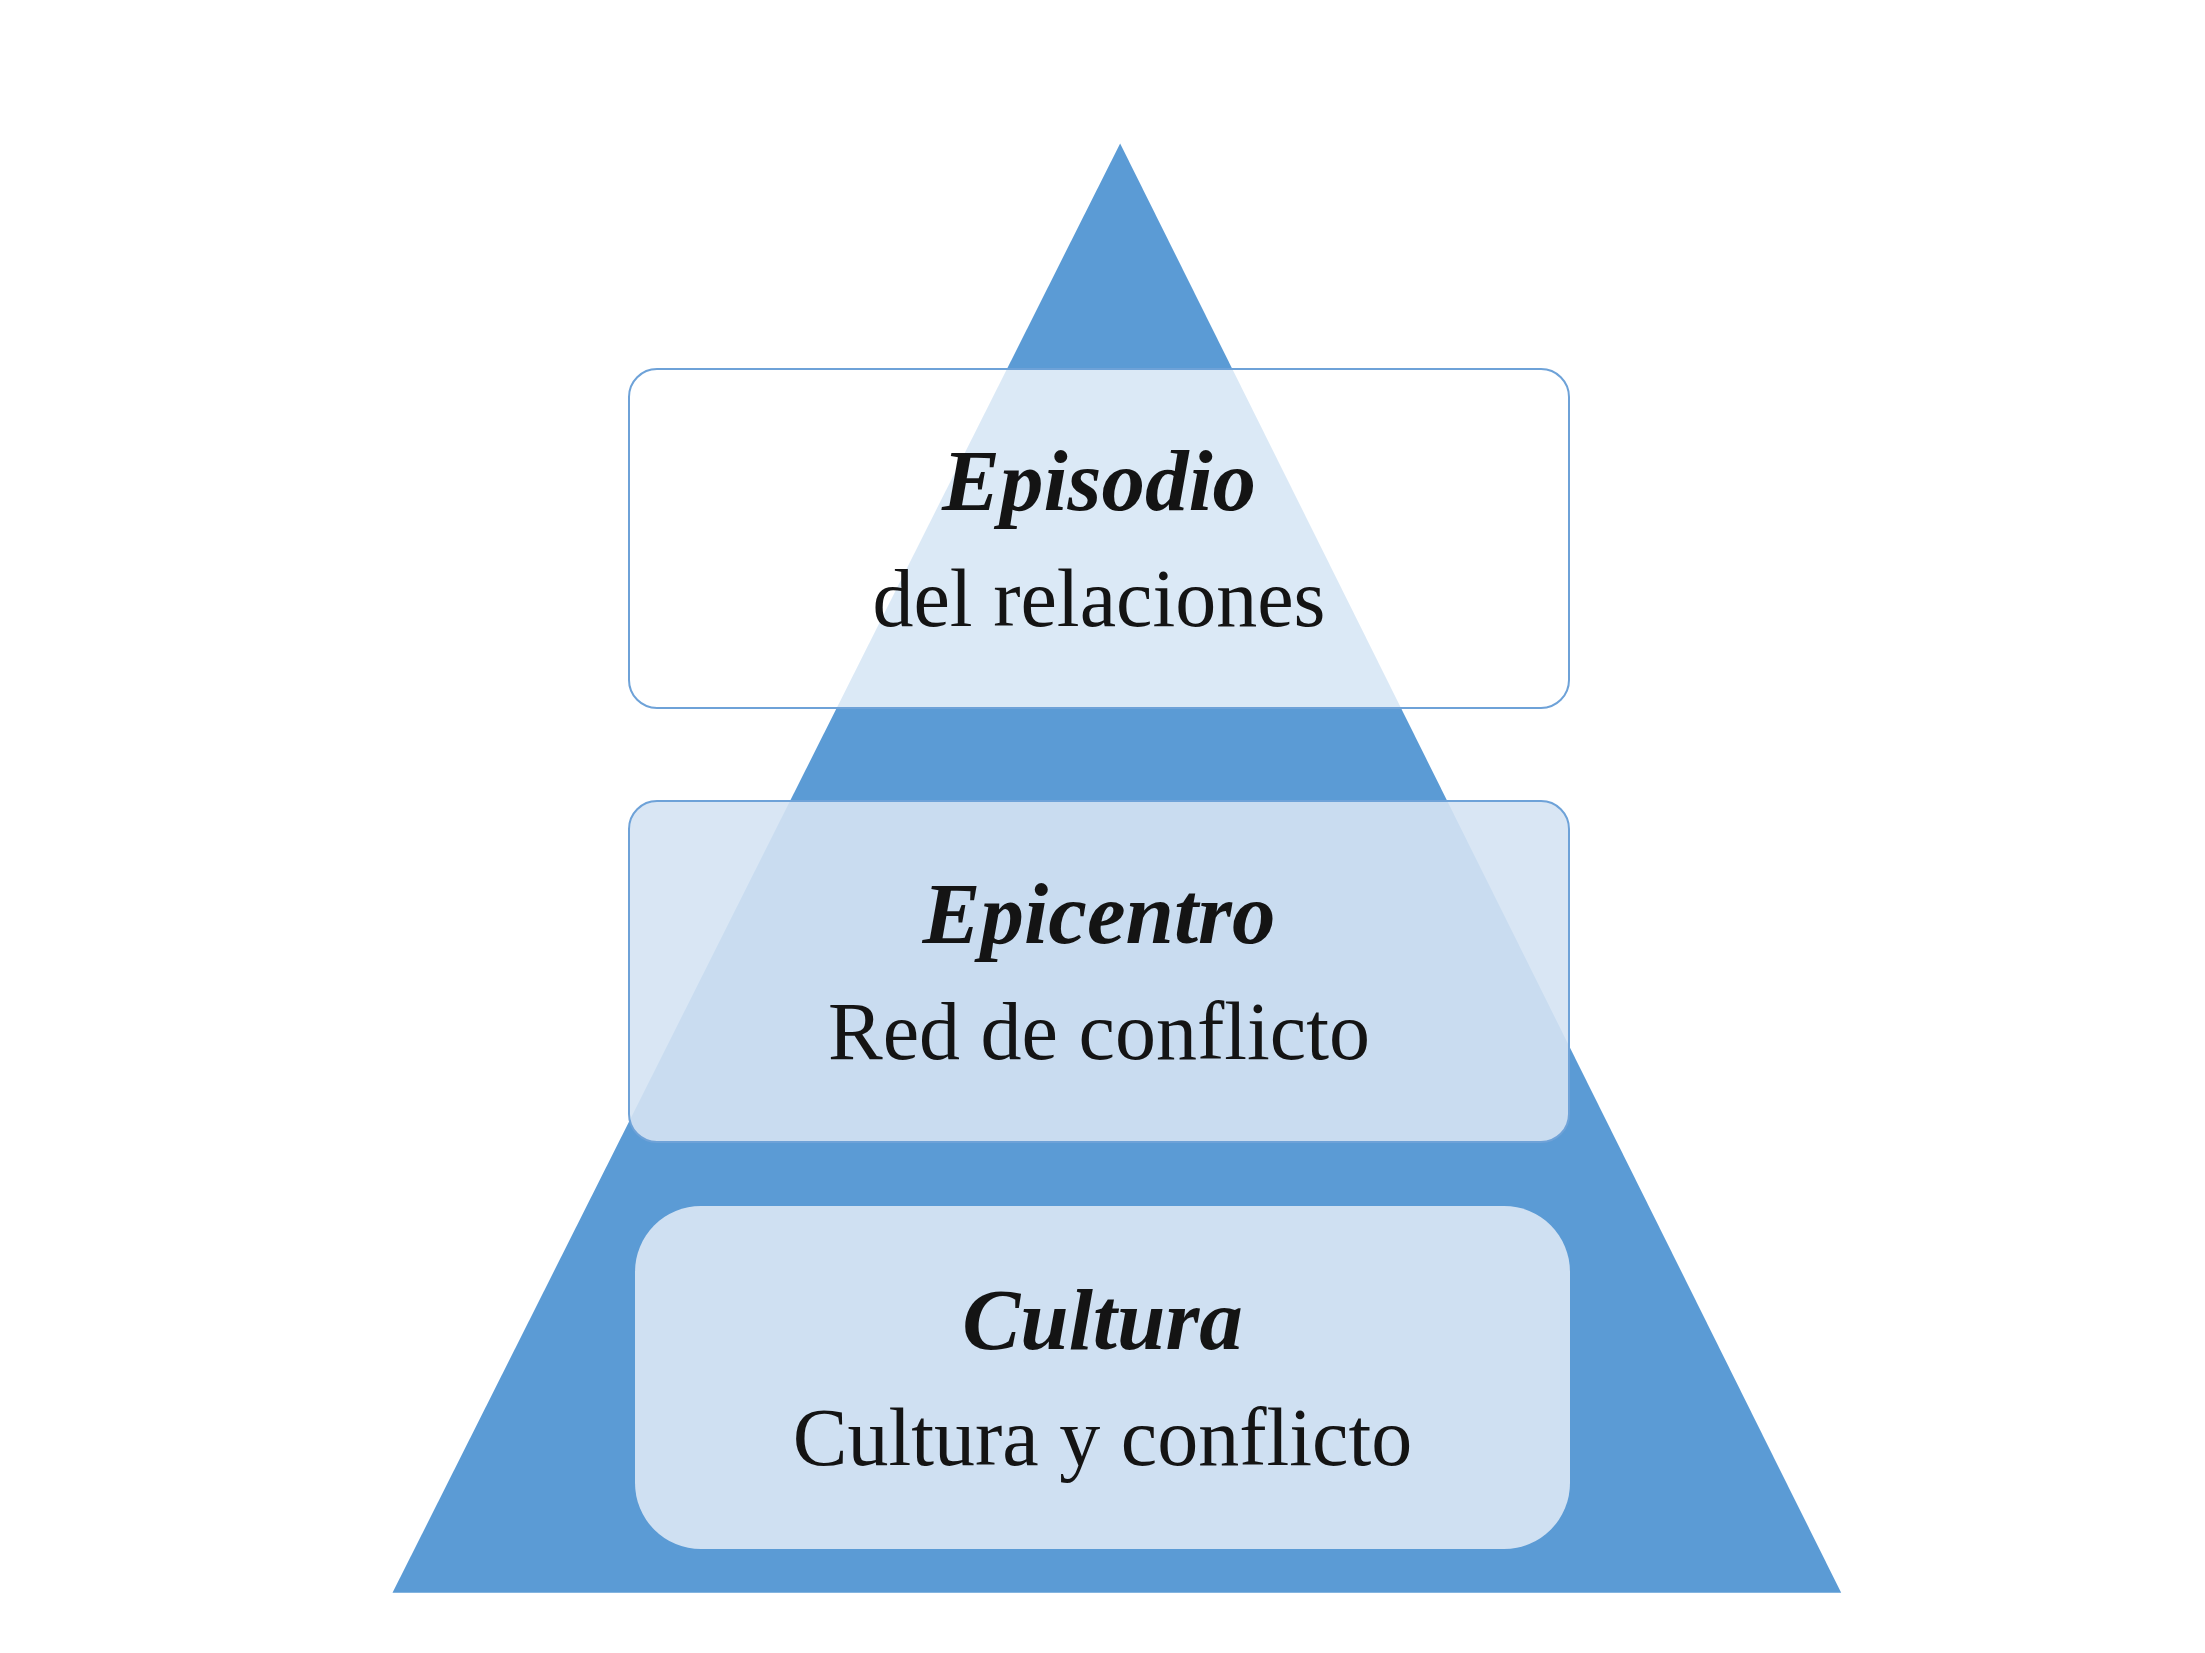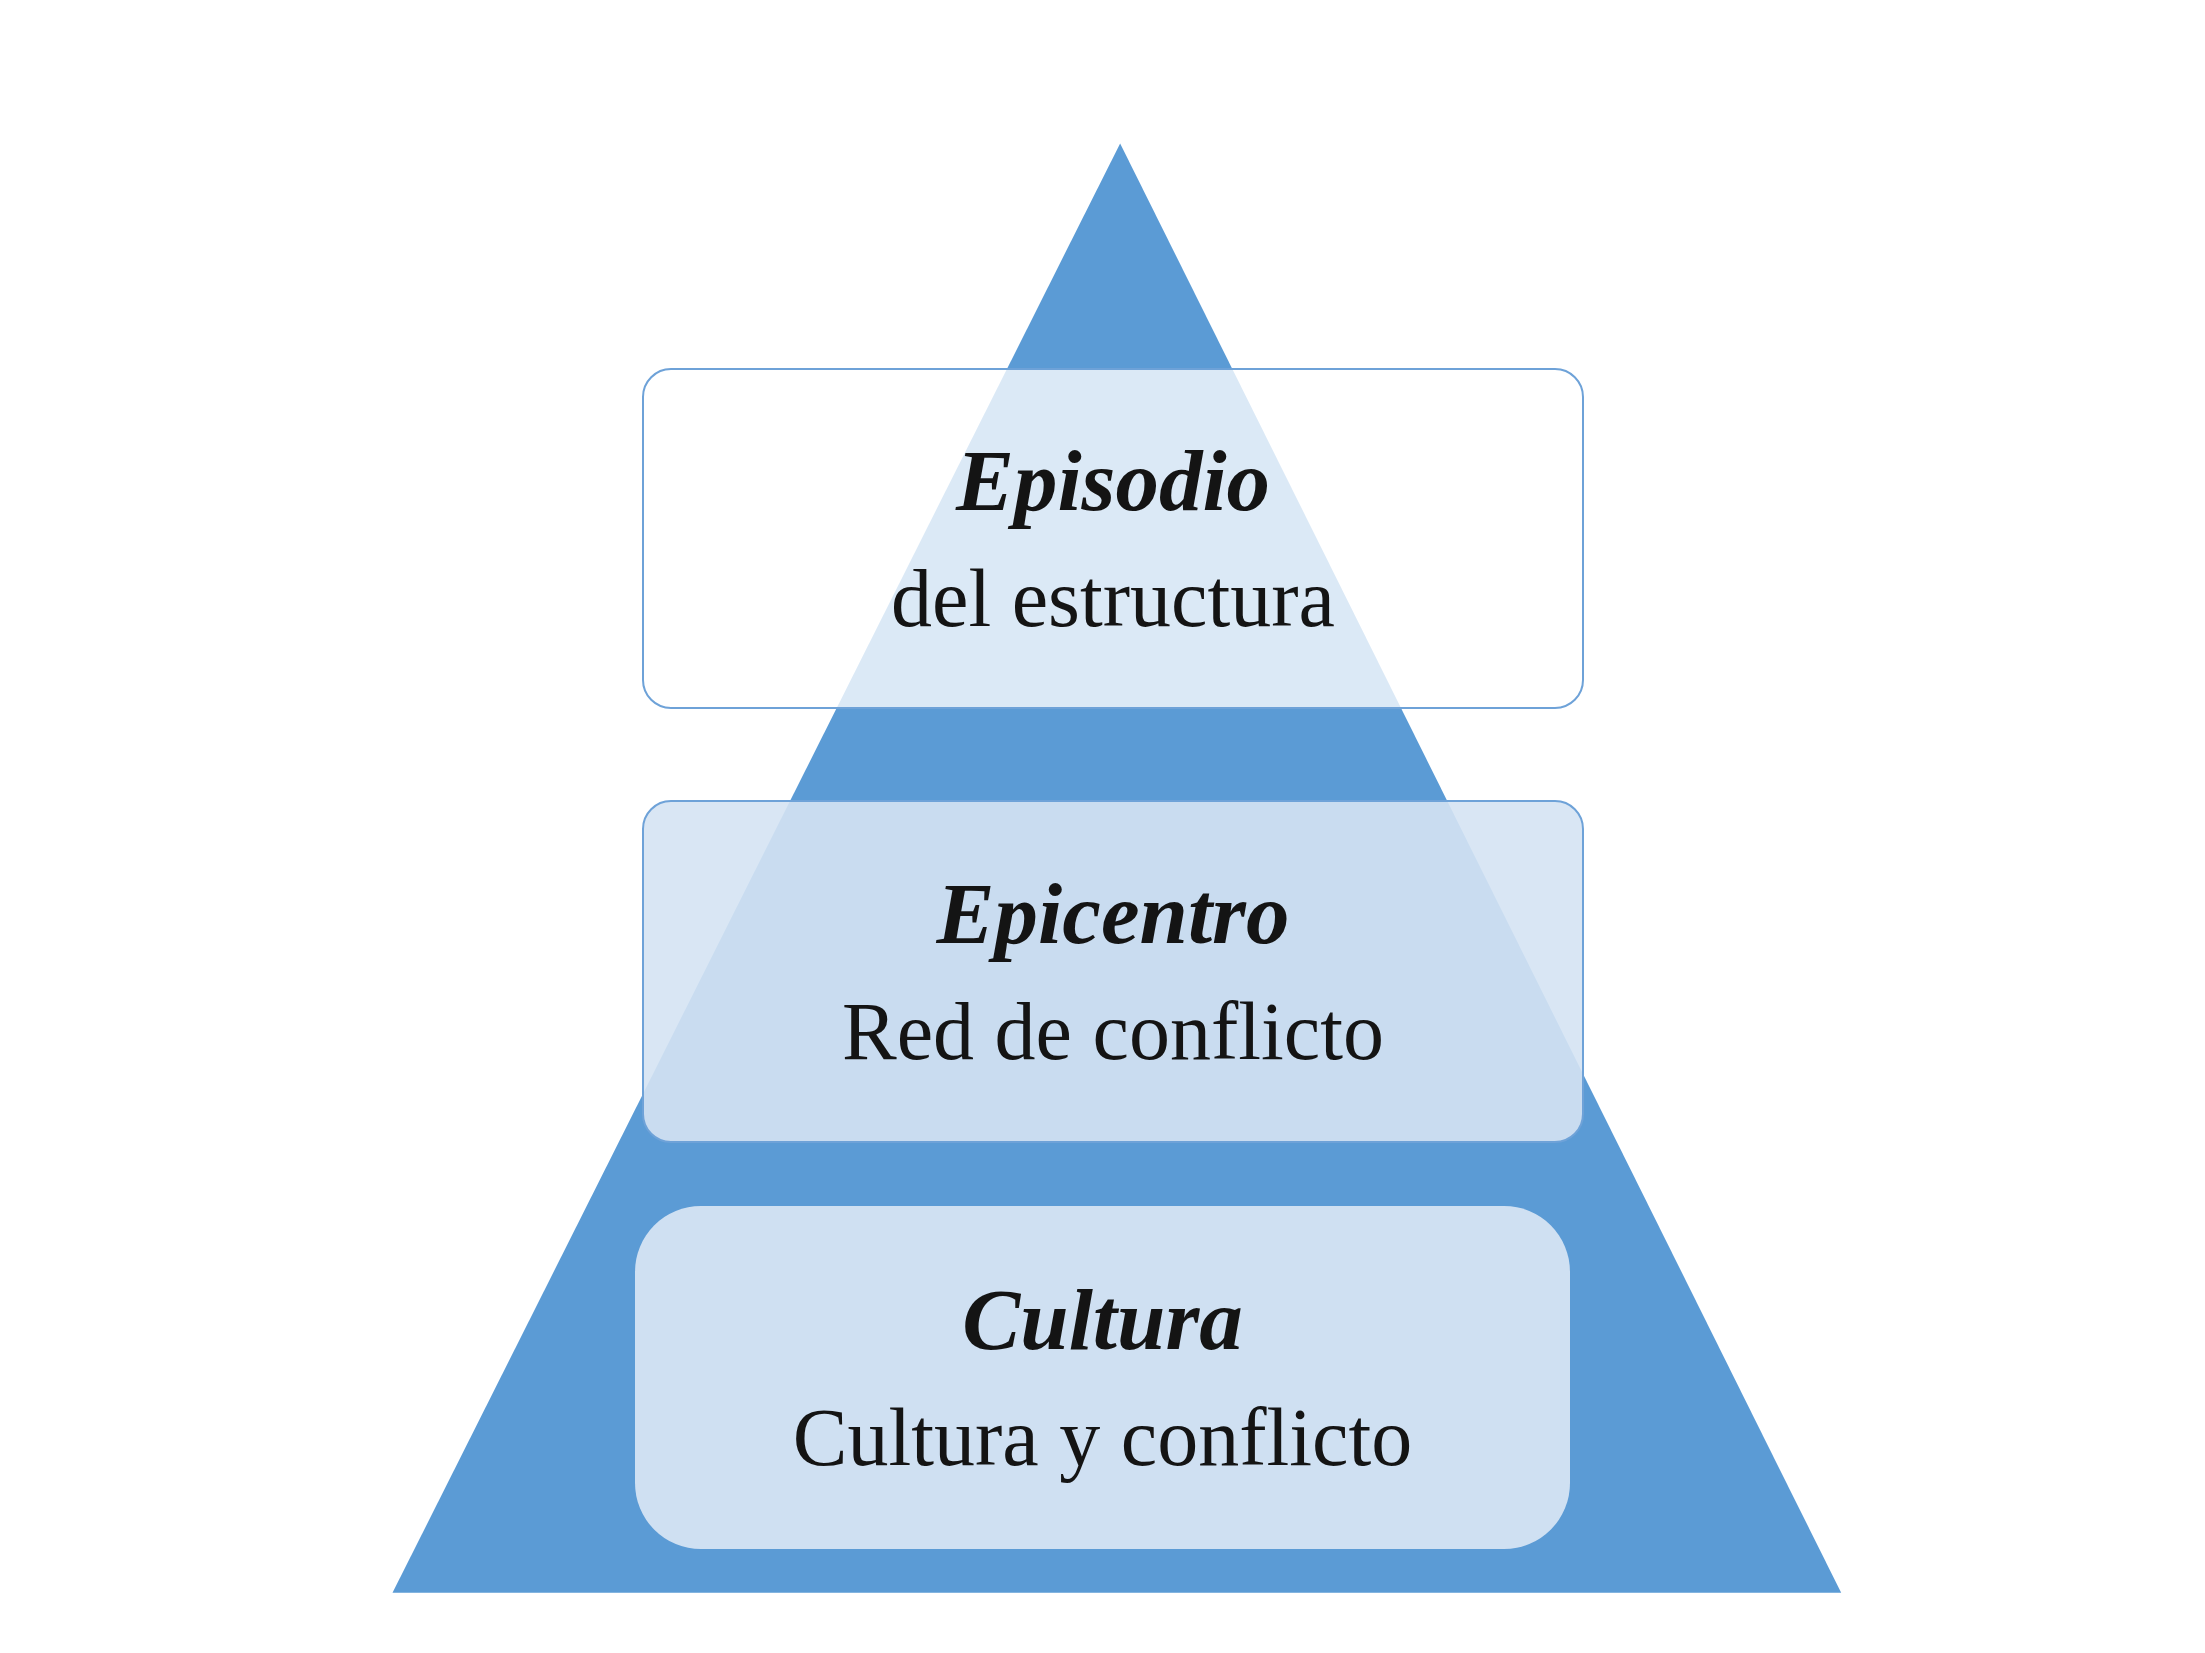"Episodio" .level { left: 642px -> 628px }
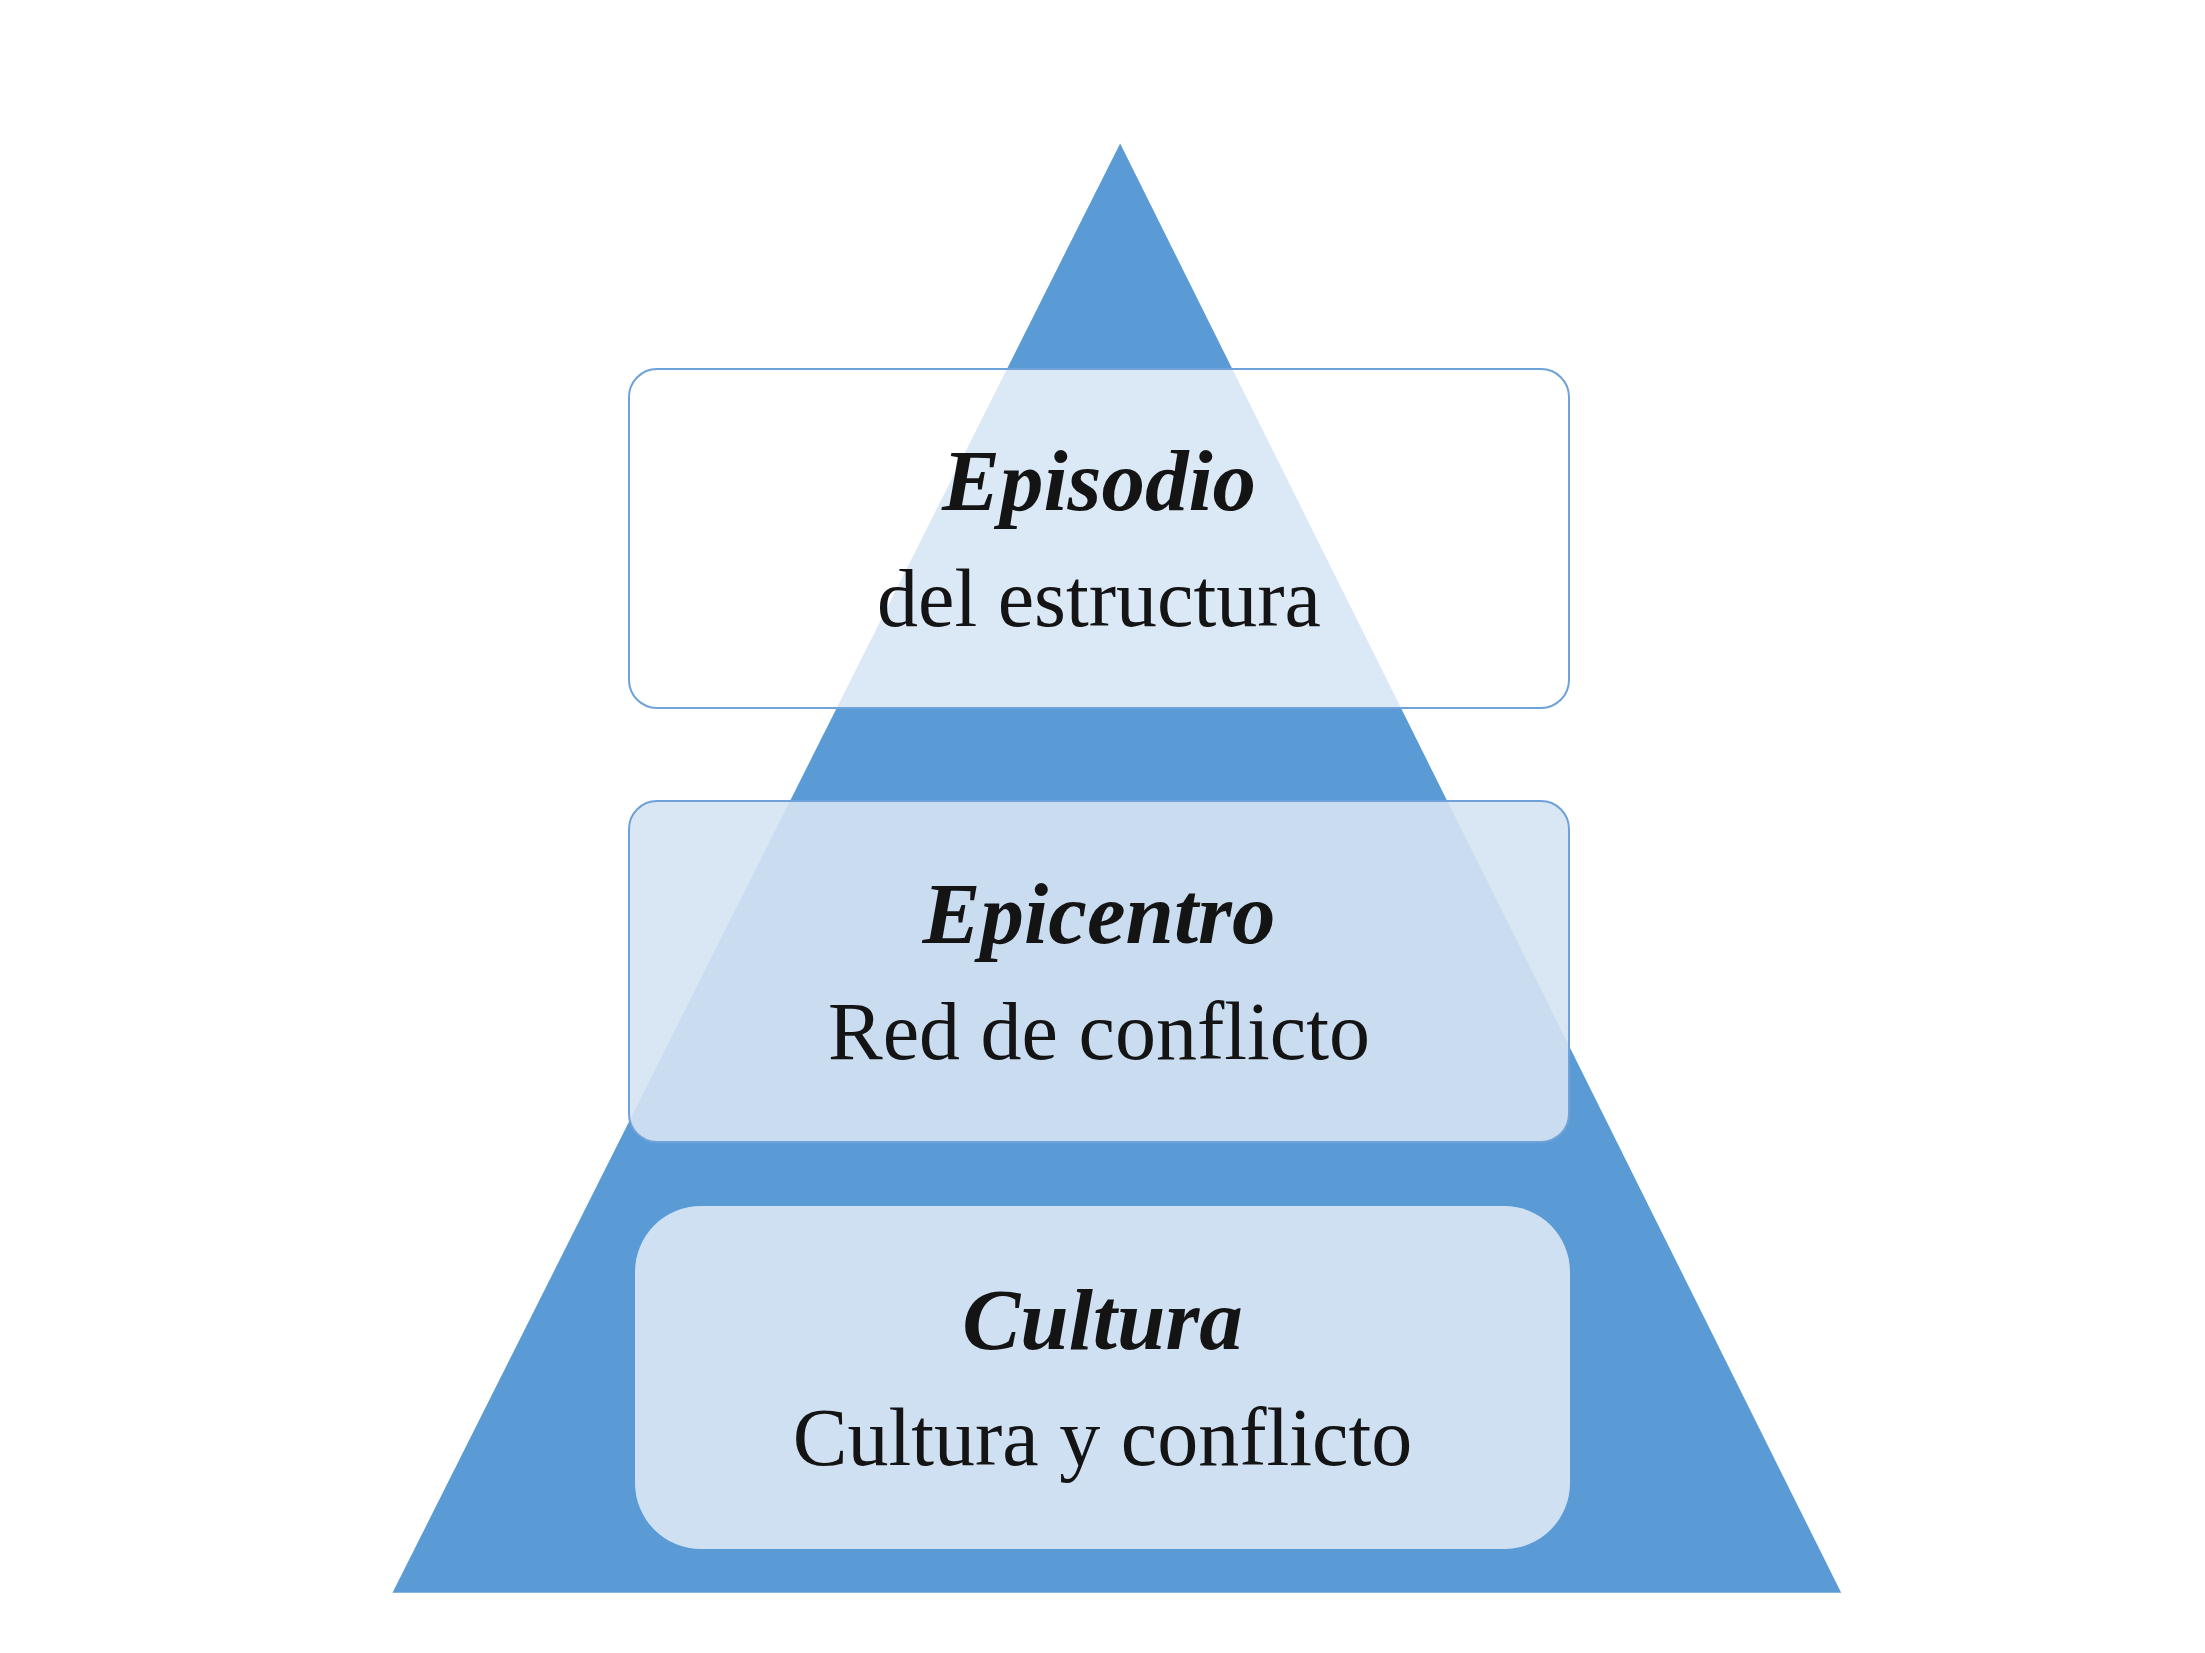"del estructura" div.level-subtitle { text: estructura -> relaciones }
